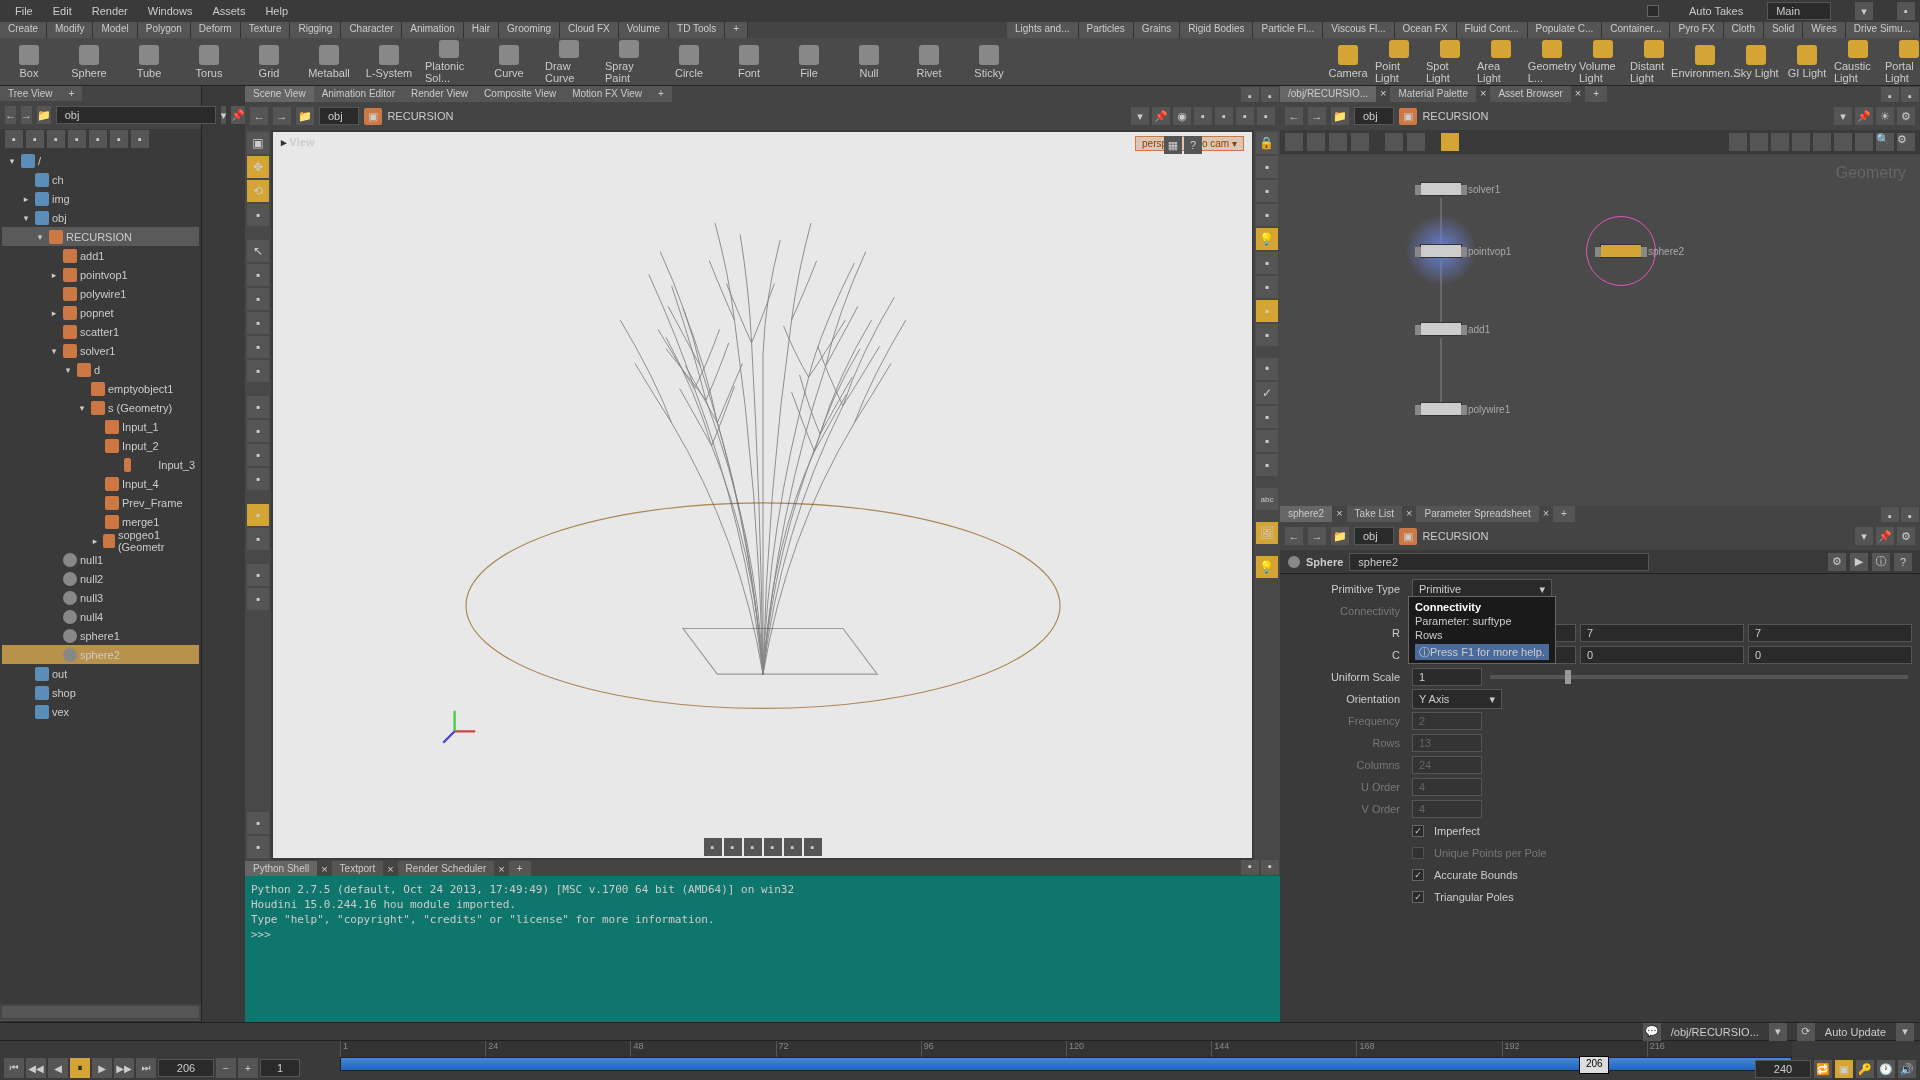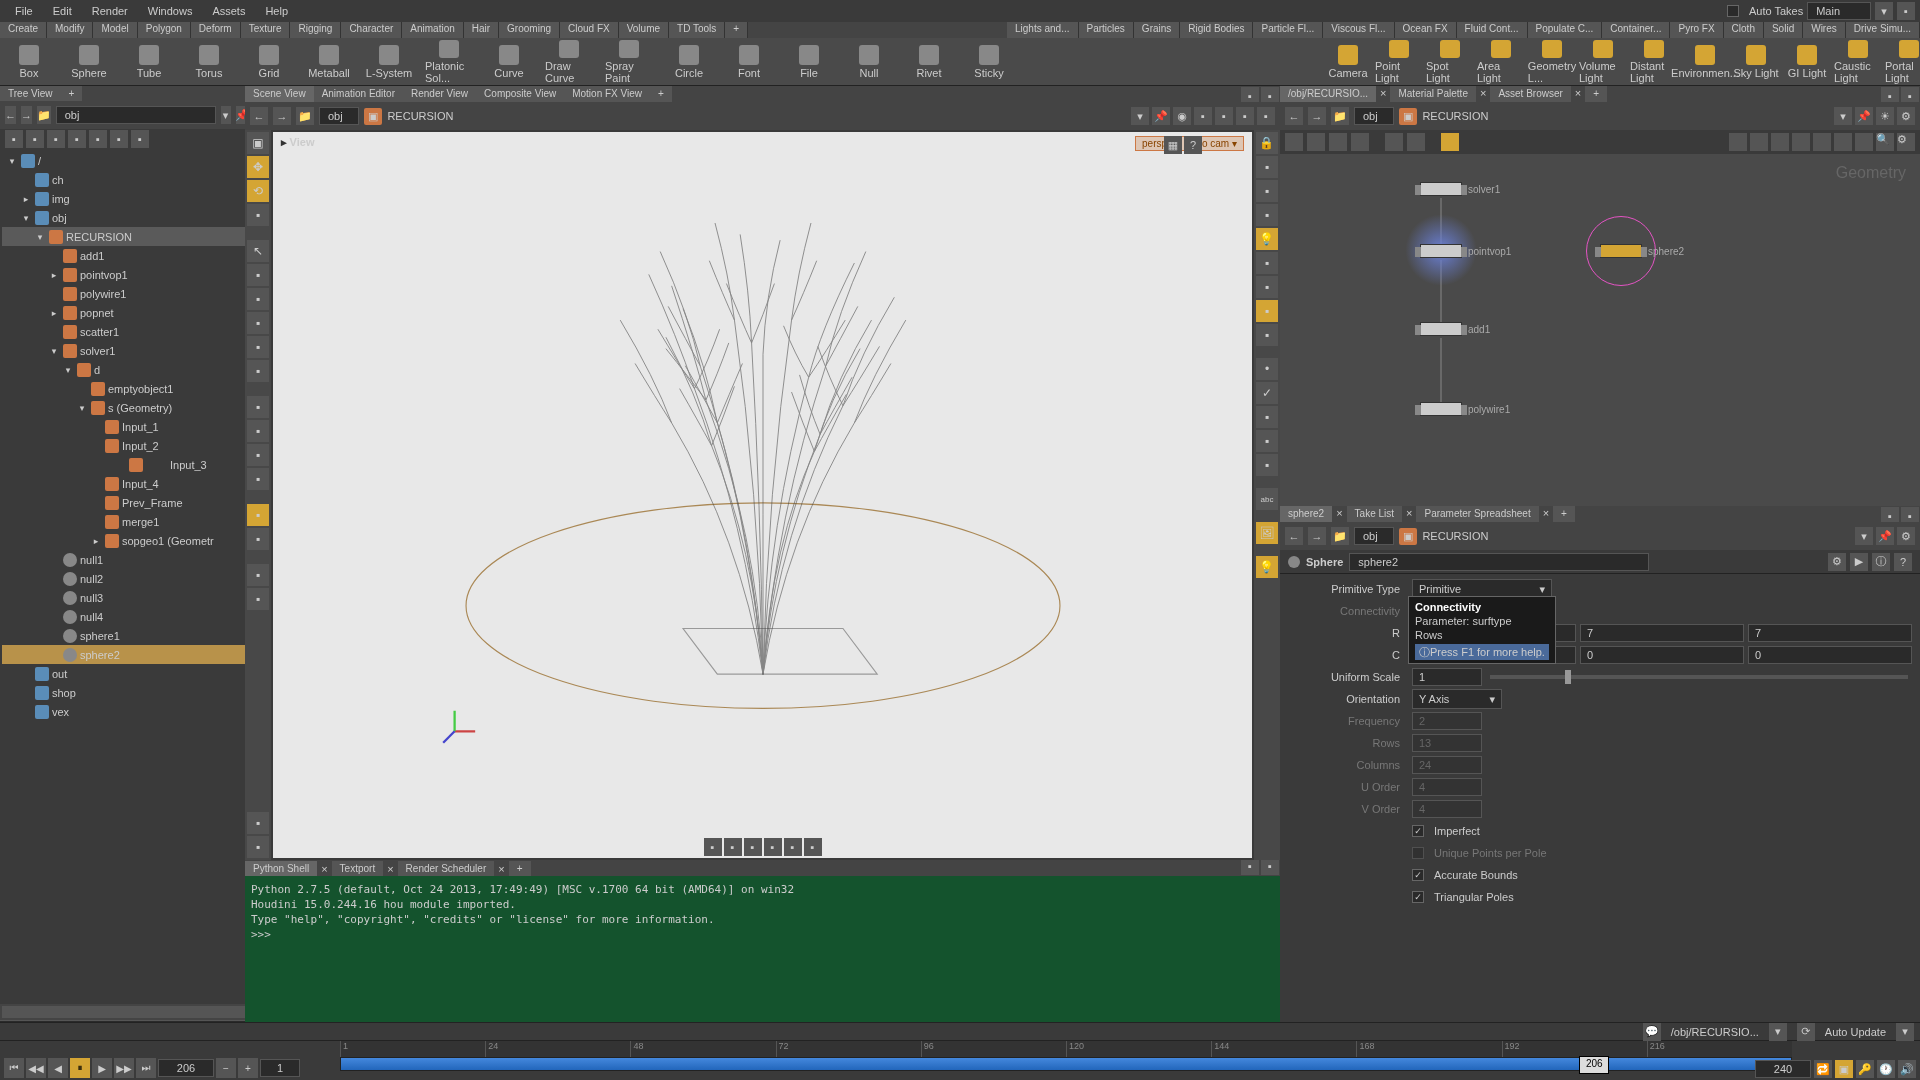"Auto Takes" .menubar .right { gap: 4px -> 24px }
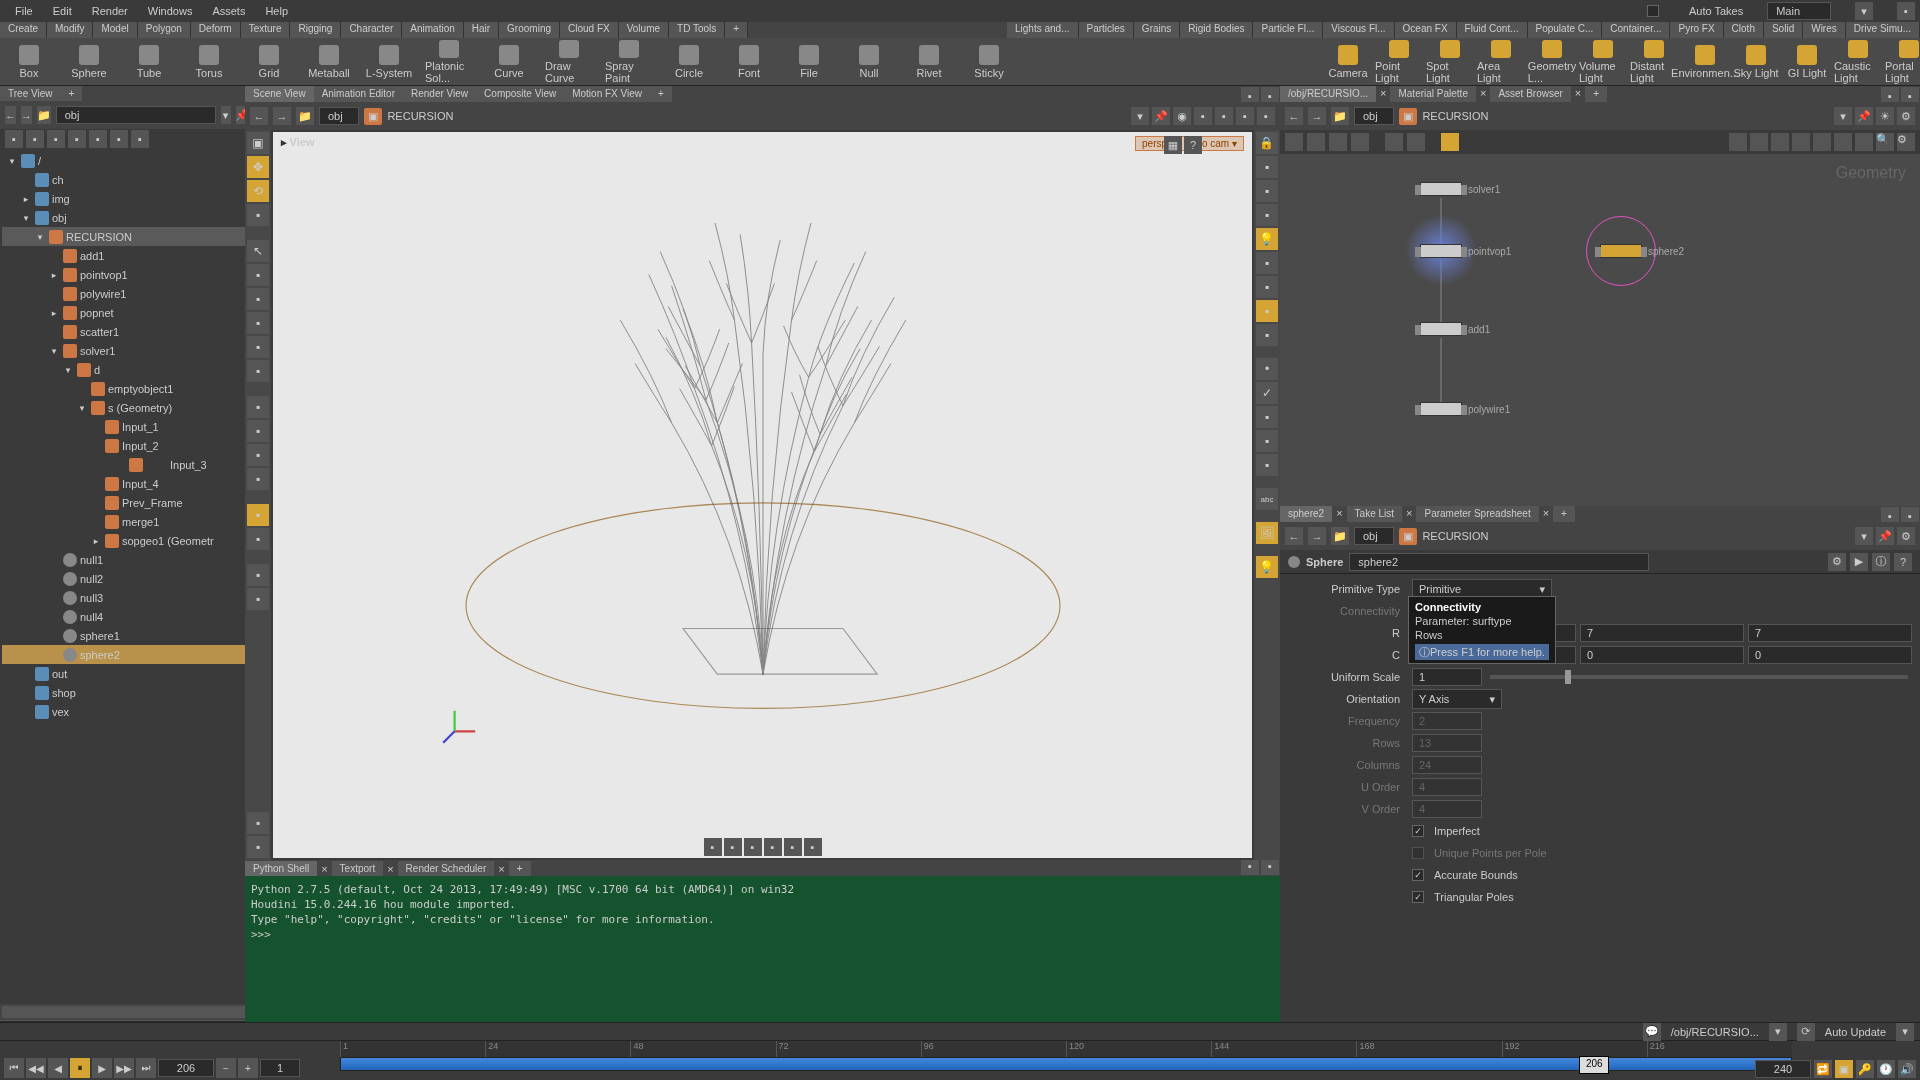"Tree View" .tree-panel { width: 270px -> 202px }
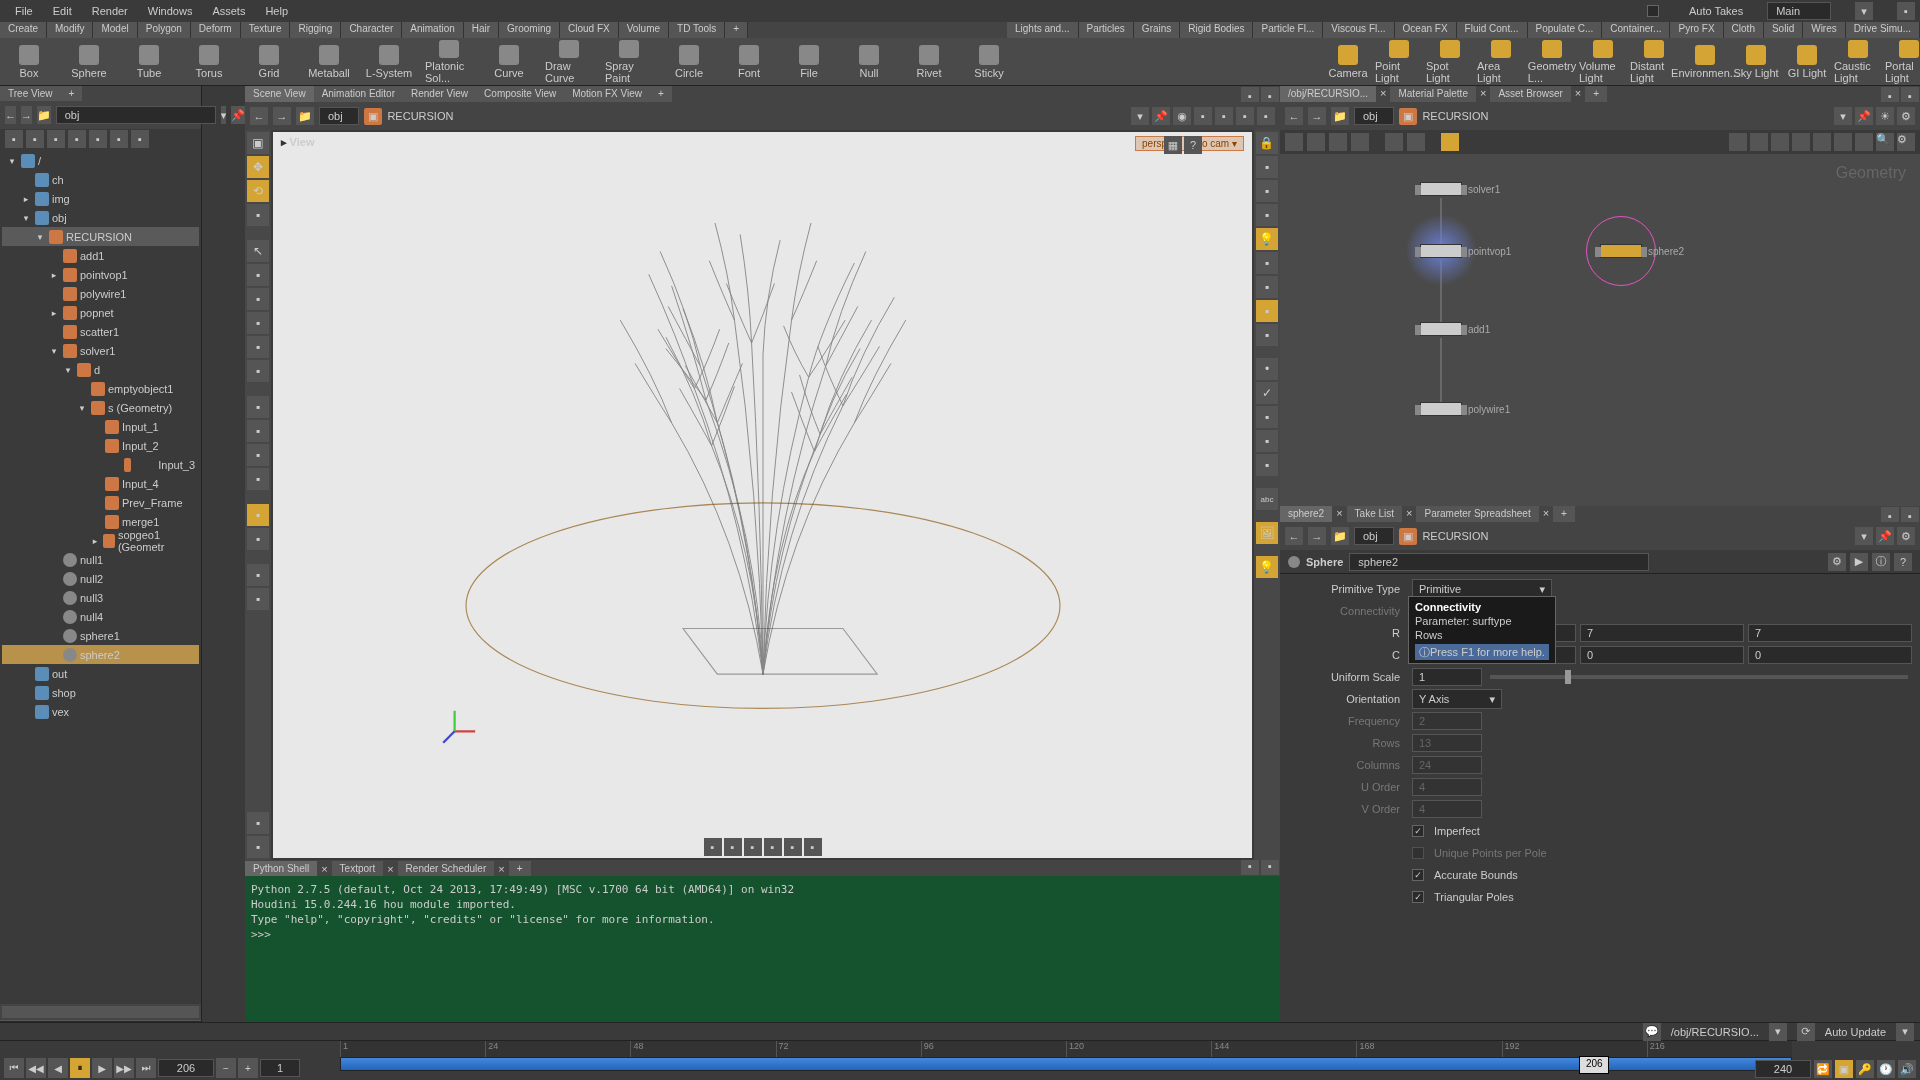"Python 2.7.5 (default, Oct 24" .console { background: #14532d -> #0f766e }
